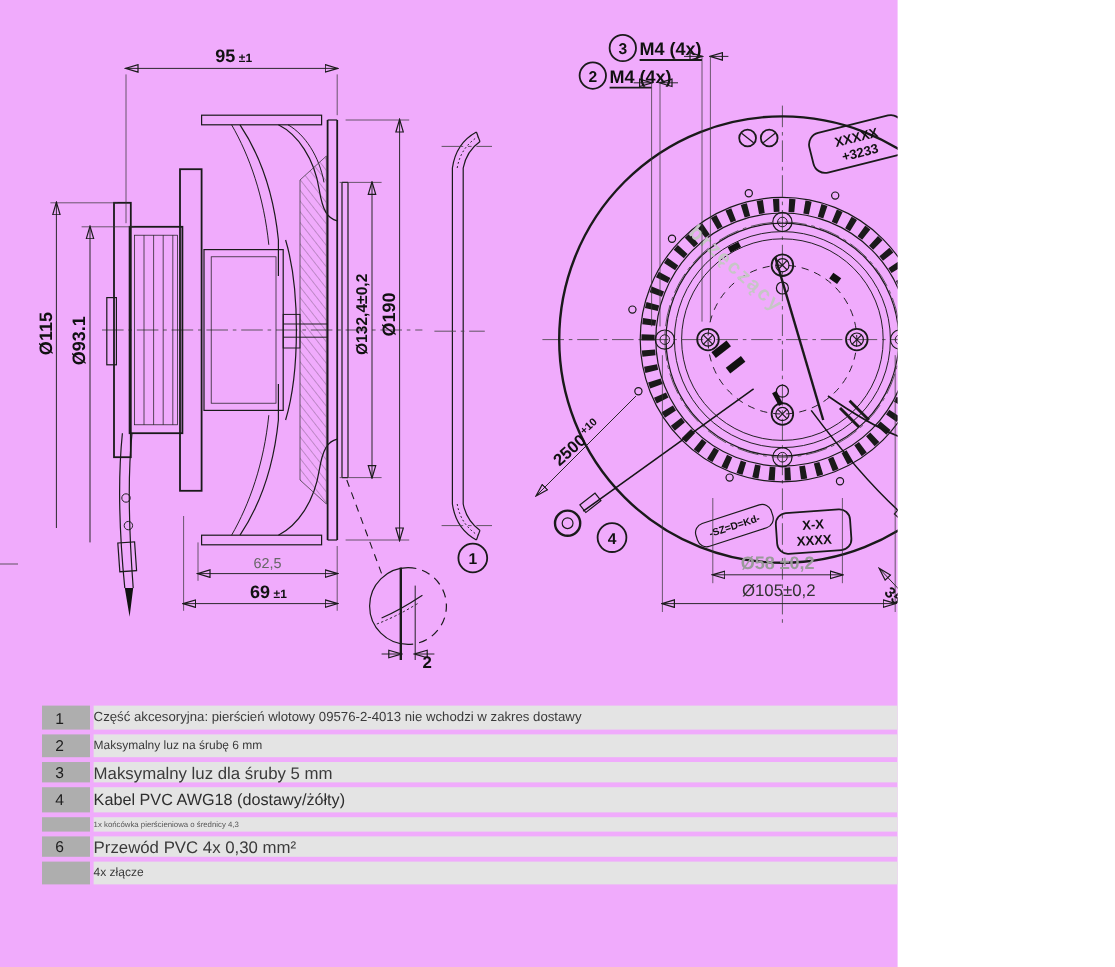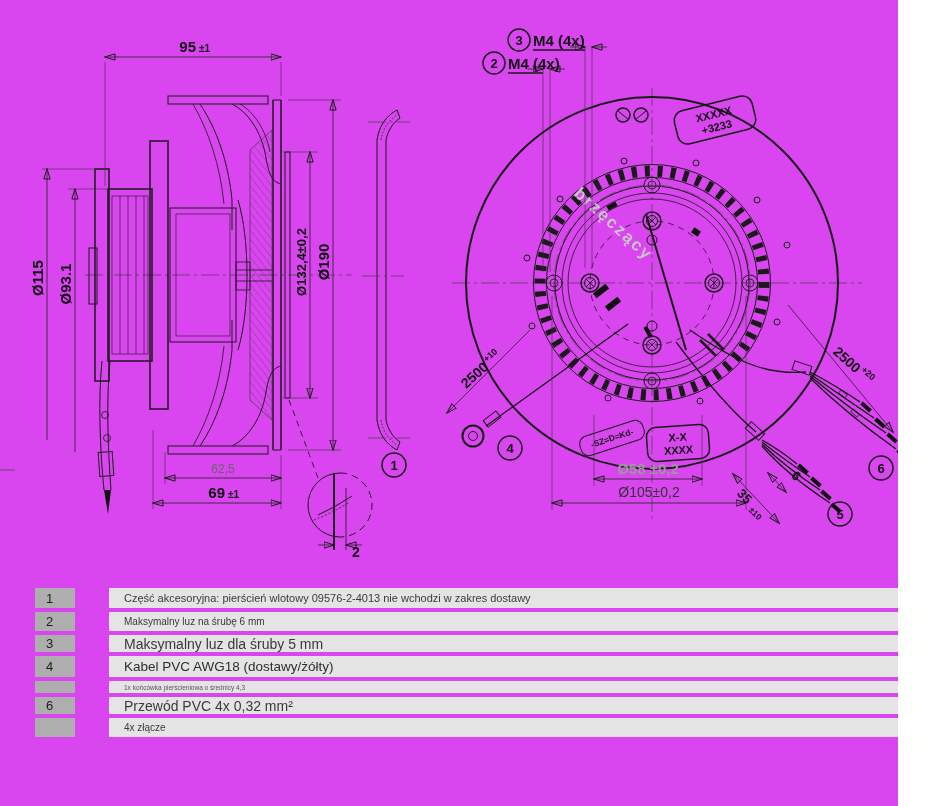"95" #stage { background: #d946ef -> #f0abfc; width: 898px -> 748px }
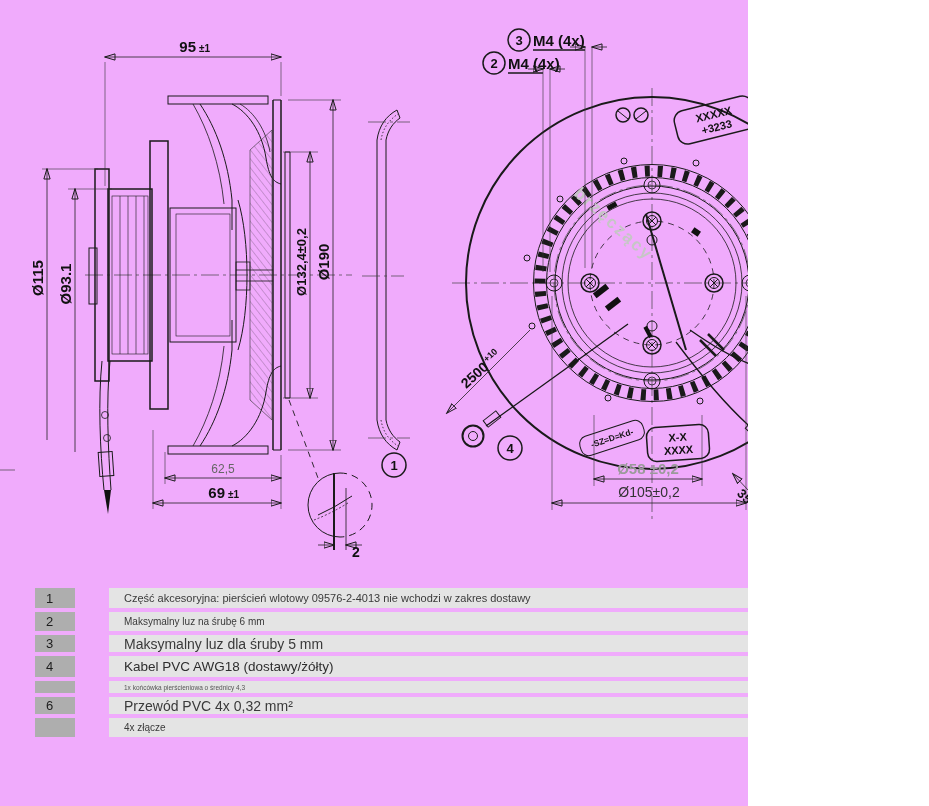"Część akcesoryjna: pierścień wlotowy" .ttext { margin-left: 31px -> none; padding-left: 15px -> 0 }
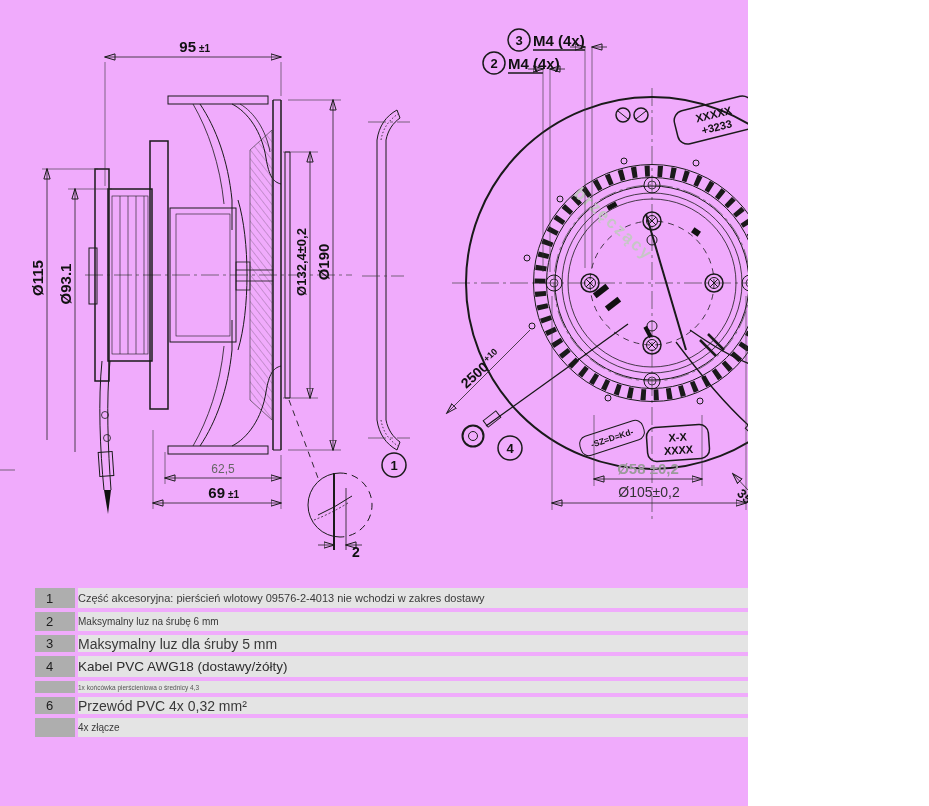"Przewód PVC 4x 0,32 mm²" div.ttext { text: 0,32 -> 0,30 }
